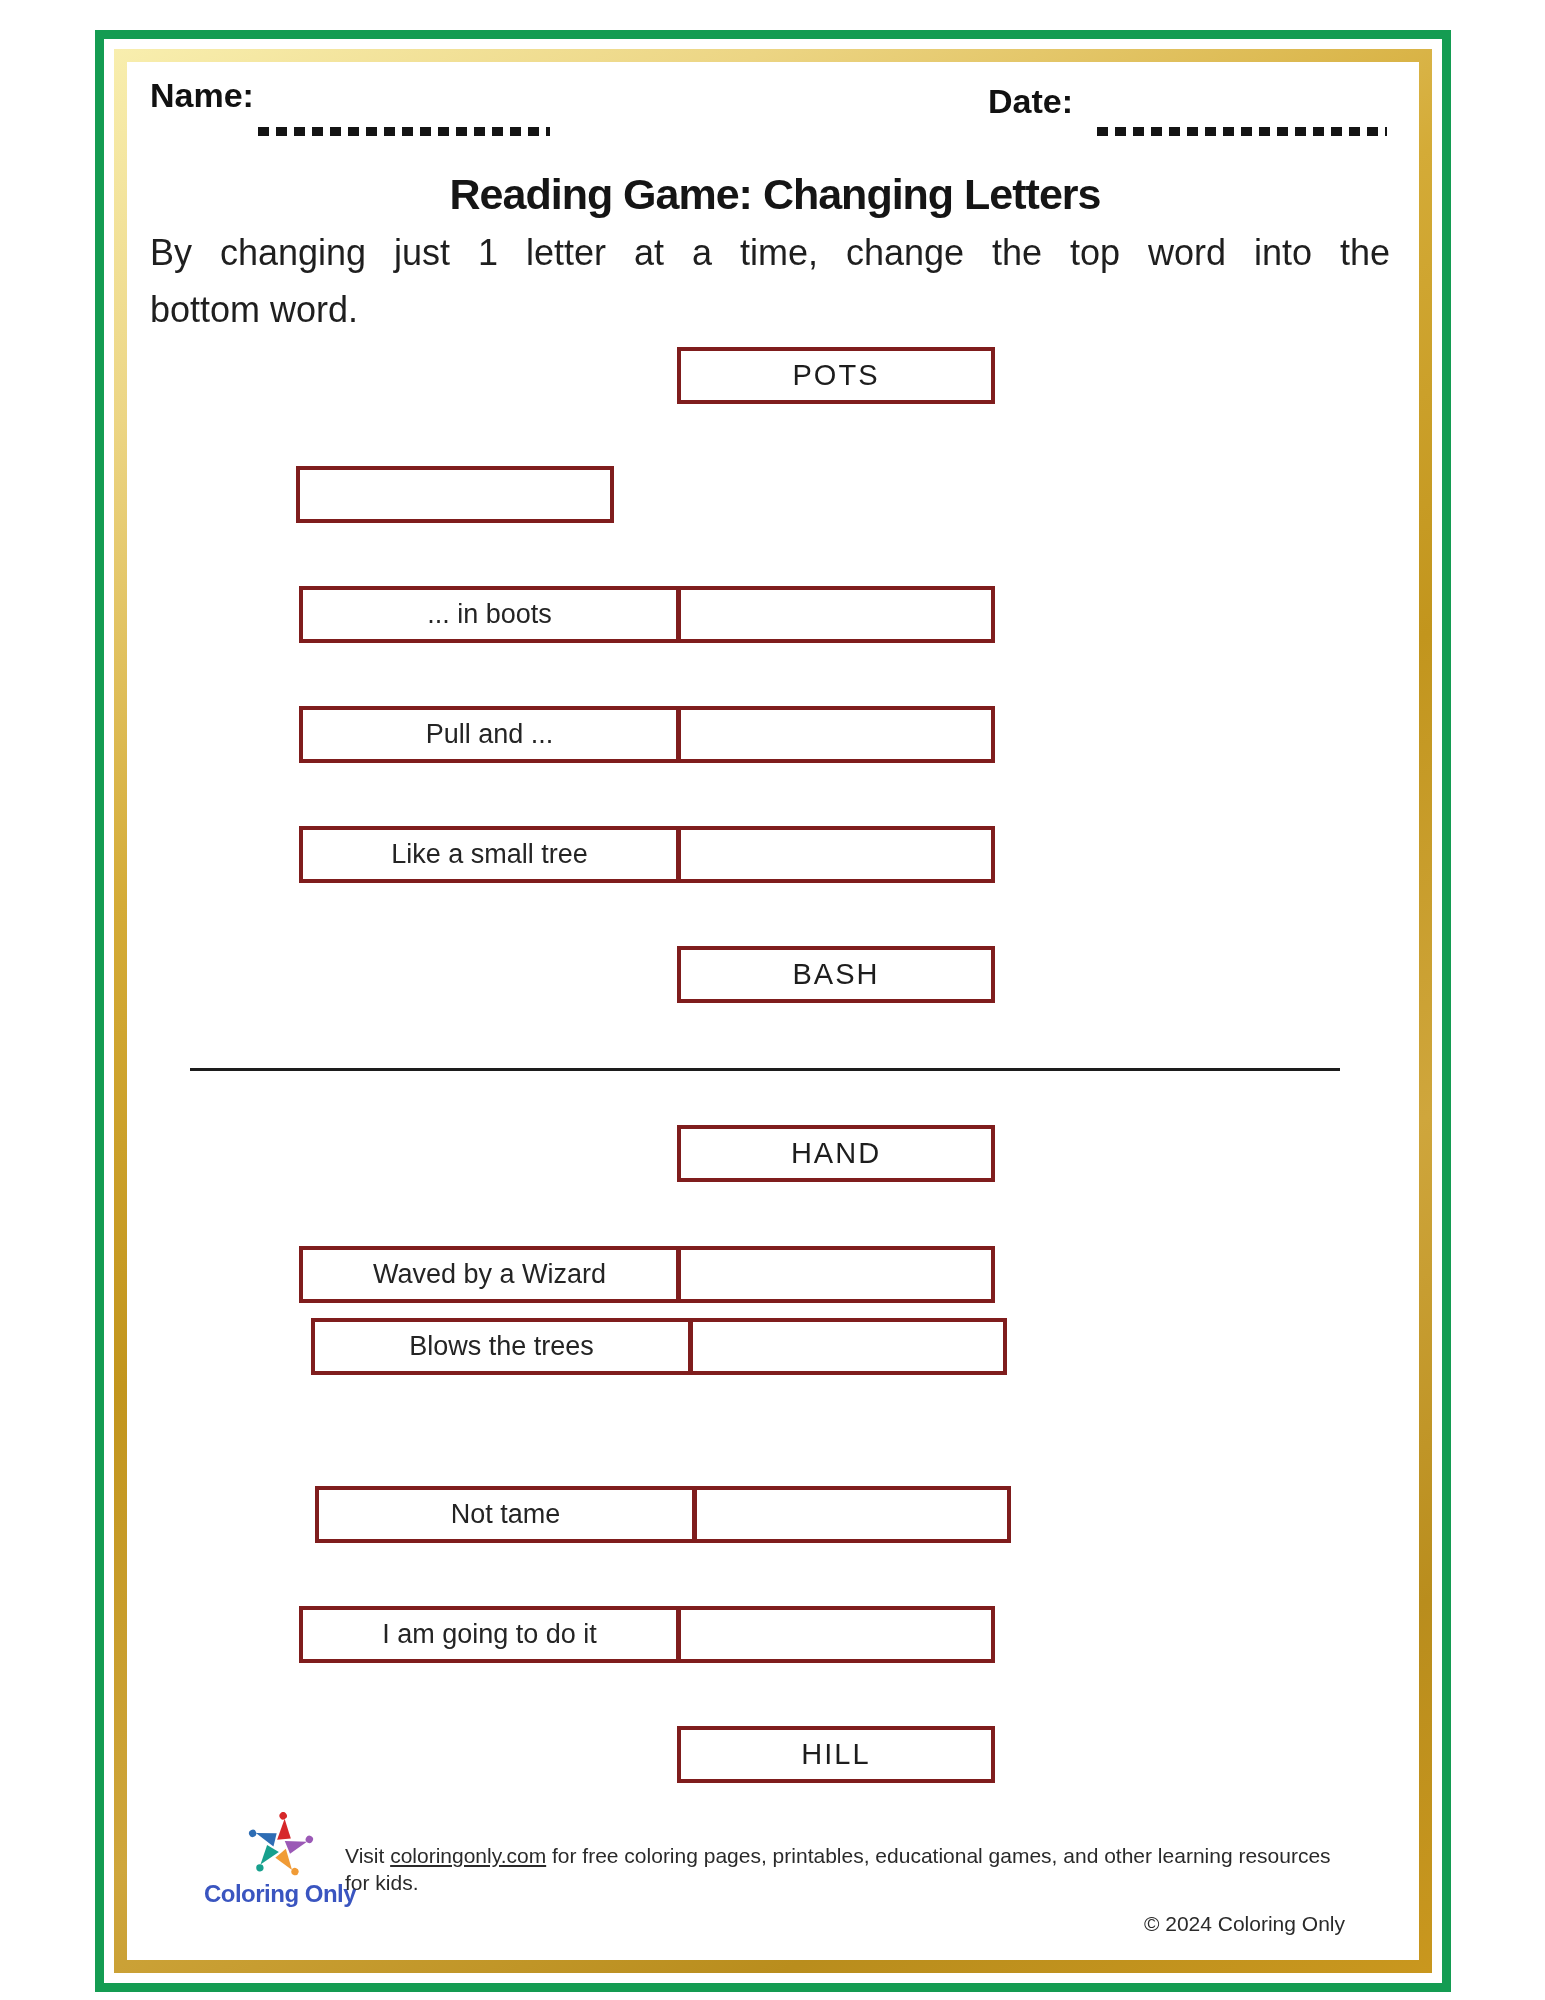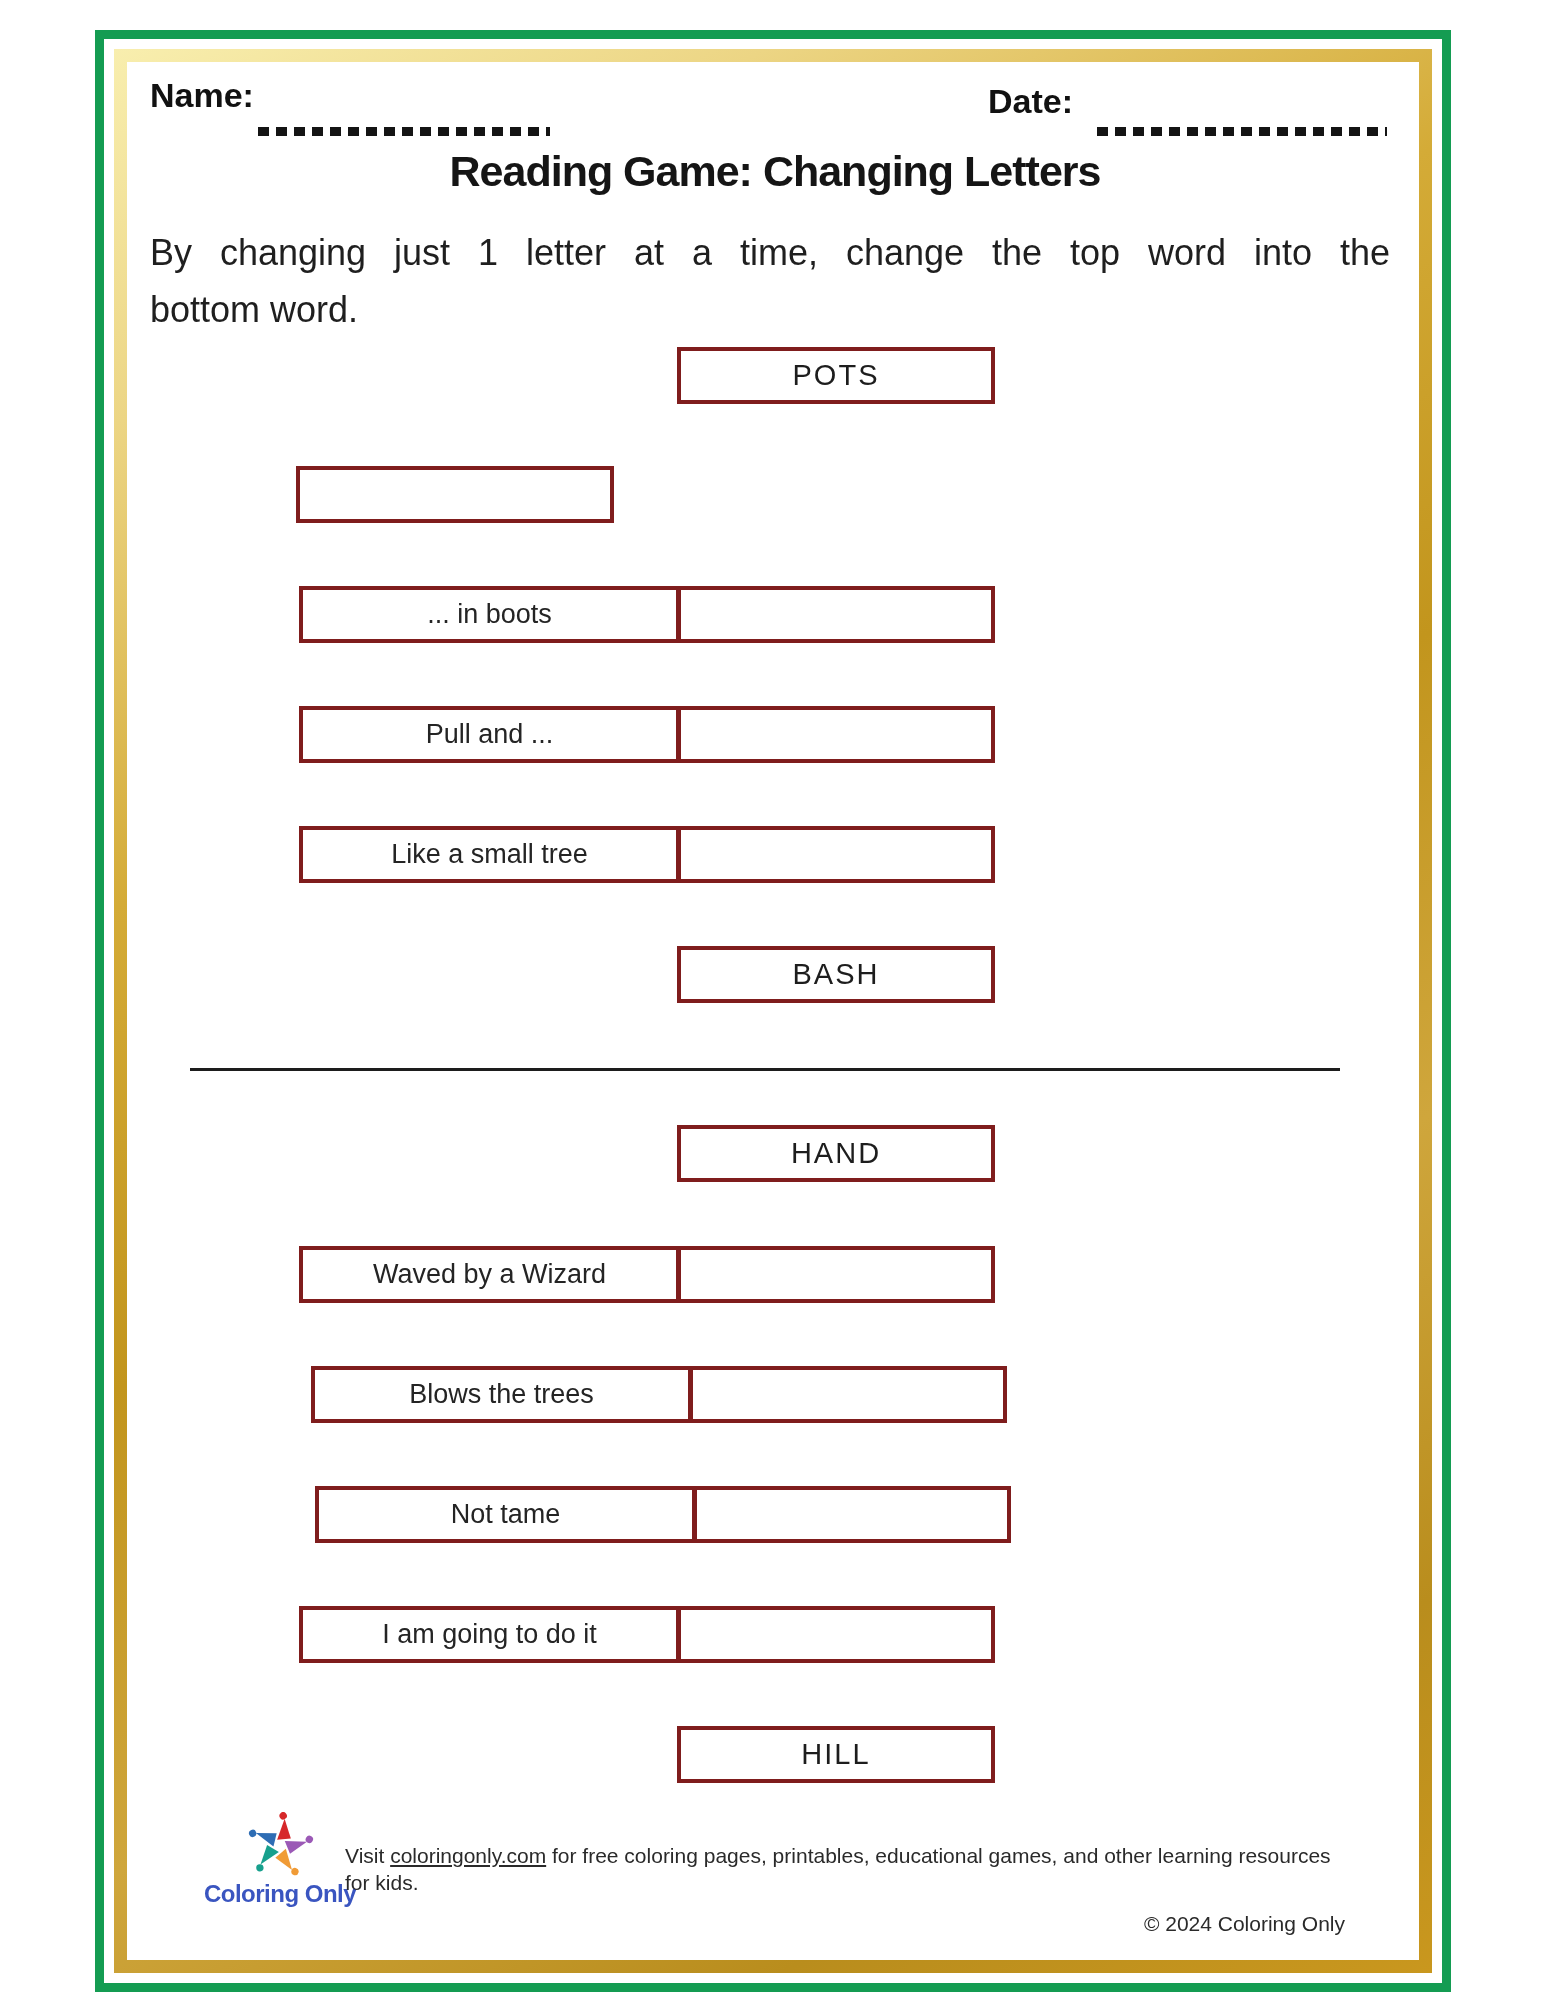"Reading Game: Changing Letters" .title { top: 147px -> 170px }
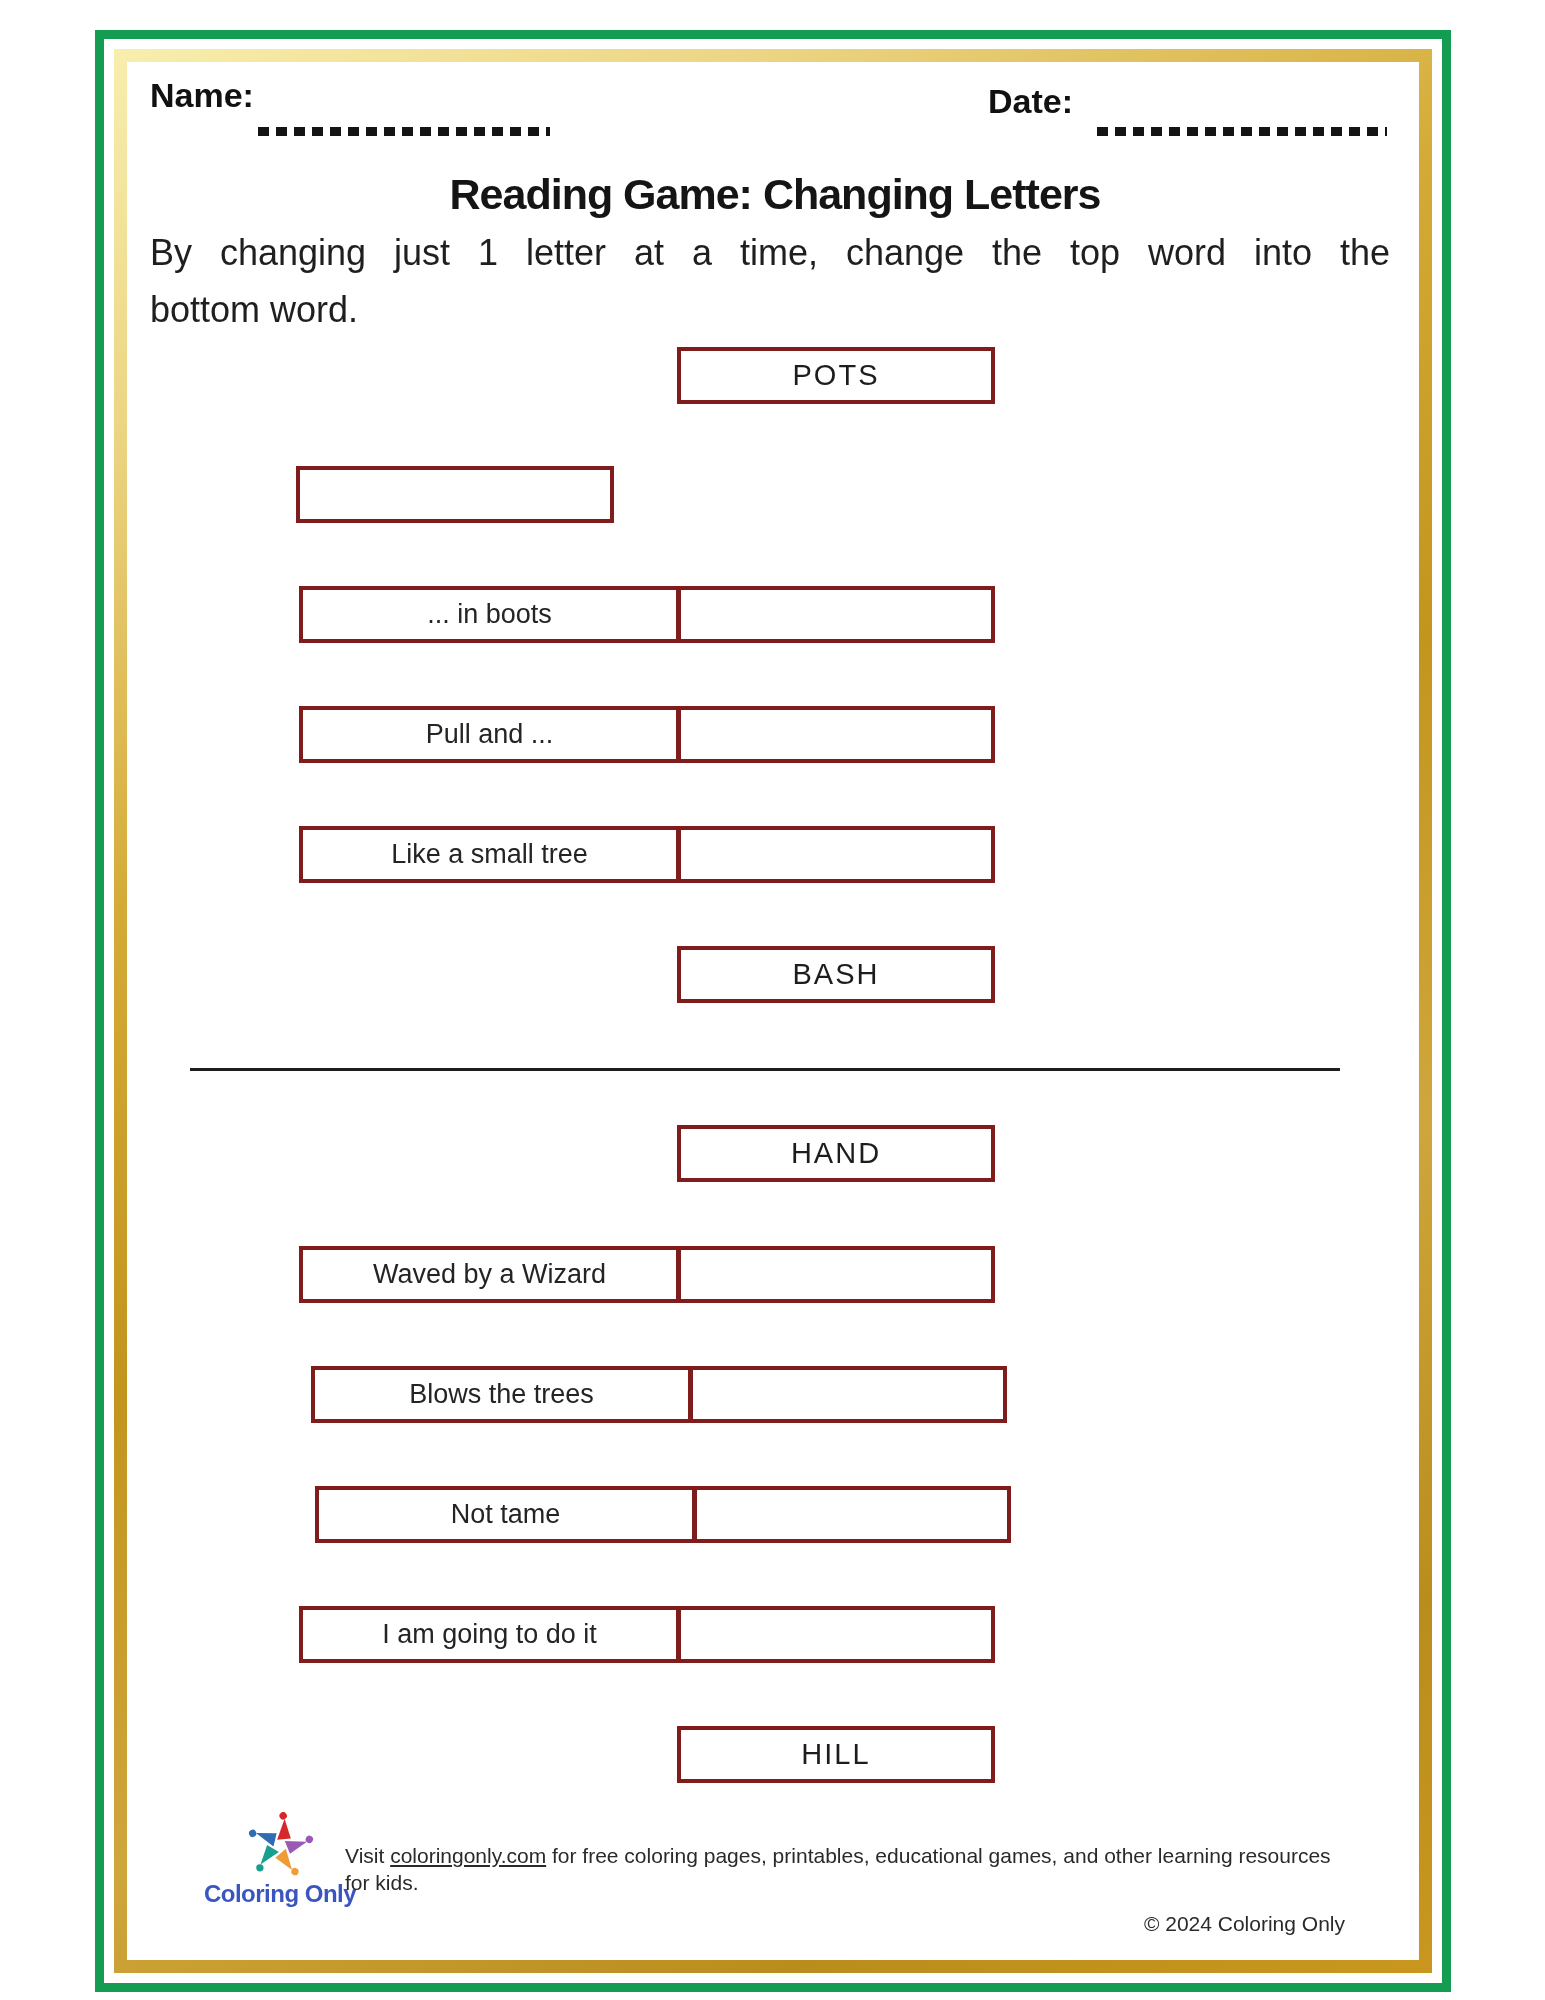"Blows the trees" div.abs { top: 1366px -> 1318px }
